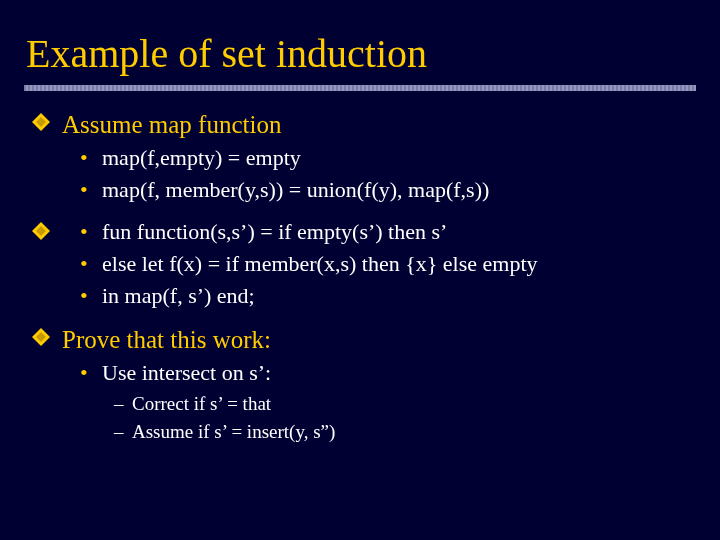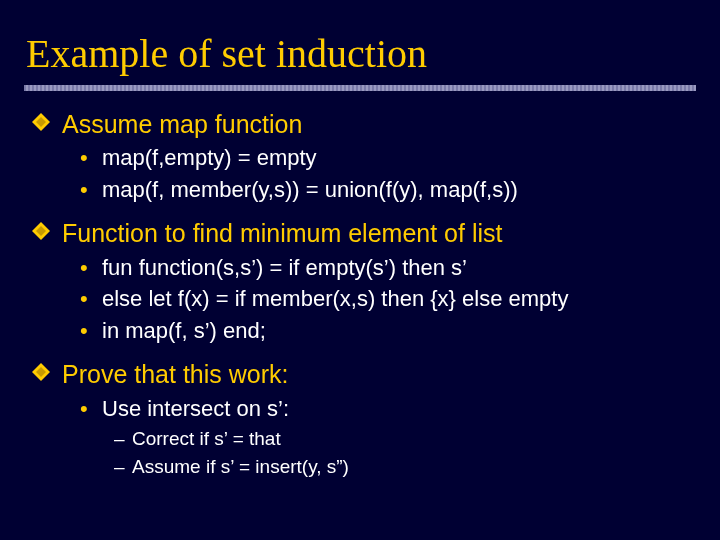"Assume map function" .content { font-family: none -> Liberation Serif, serif }
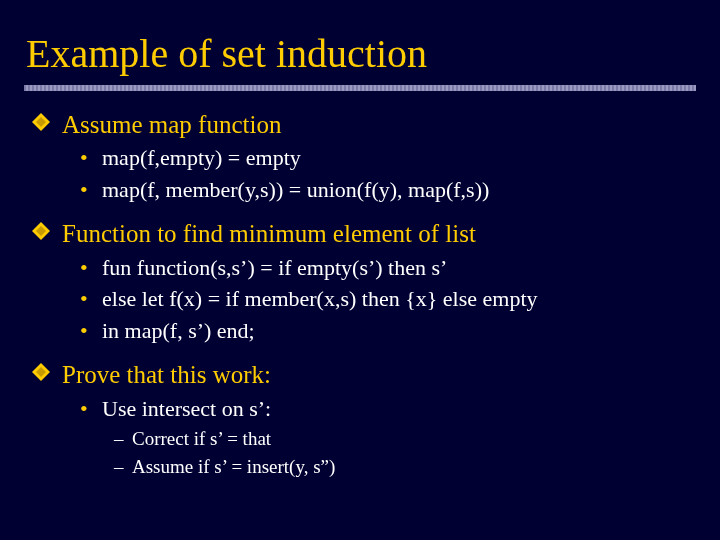"Function to find minimum element" span { html: <span>Function to find minimum element of list</span> -> none }
